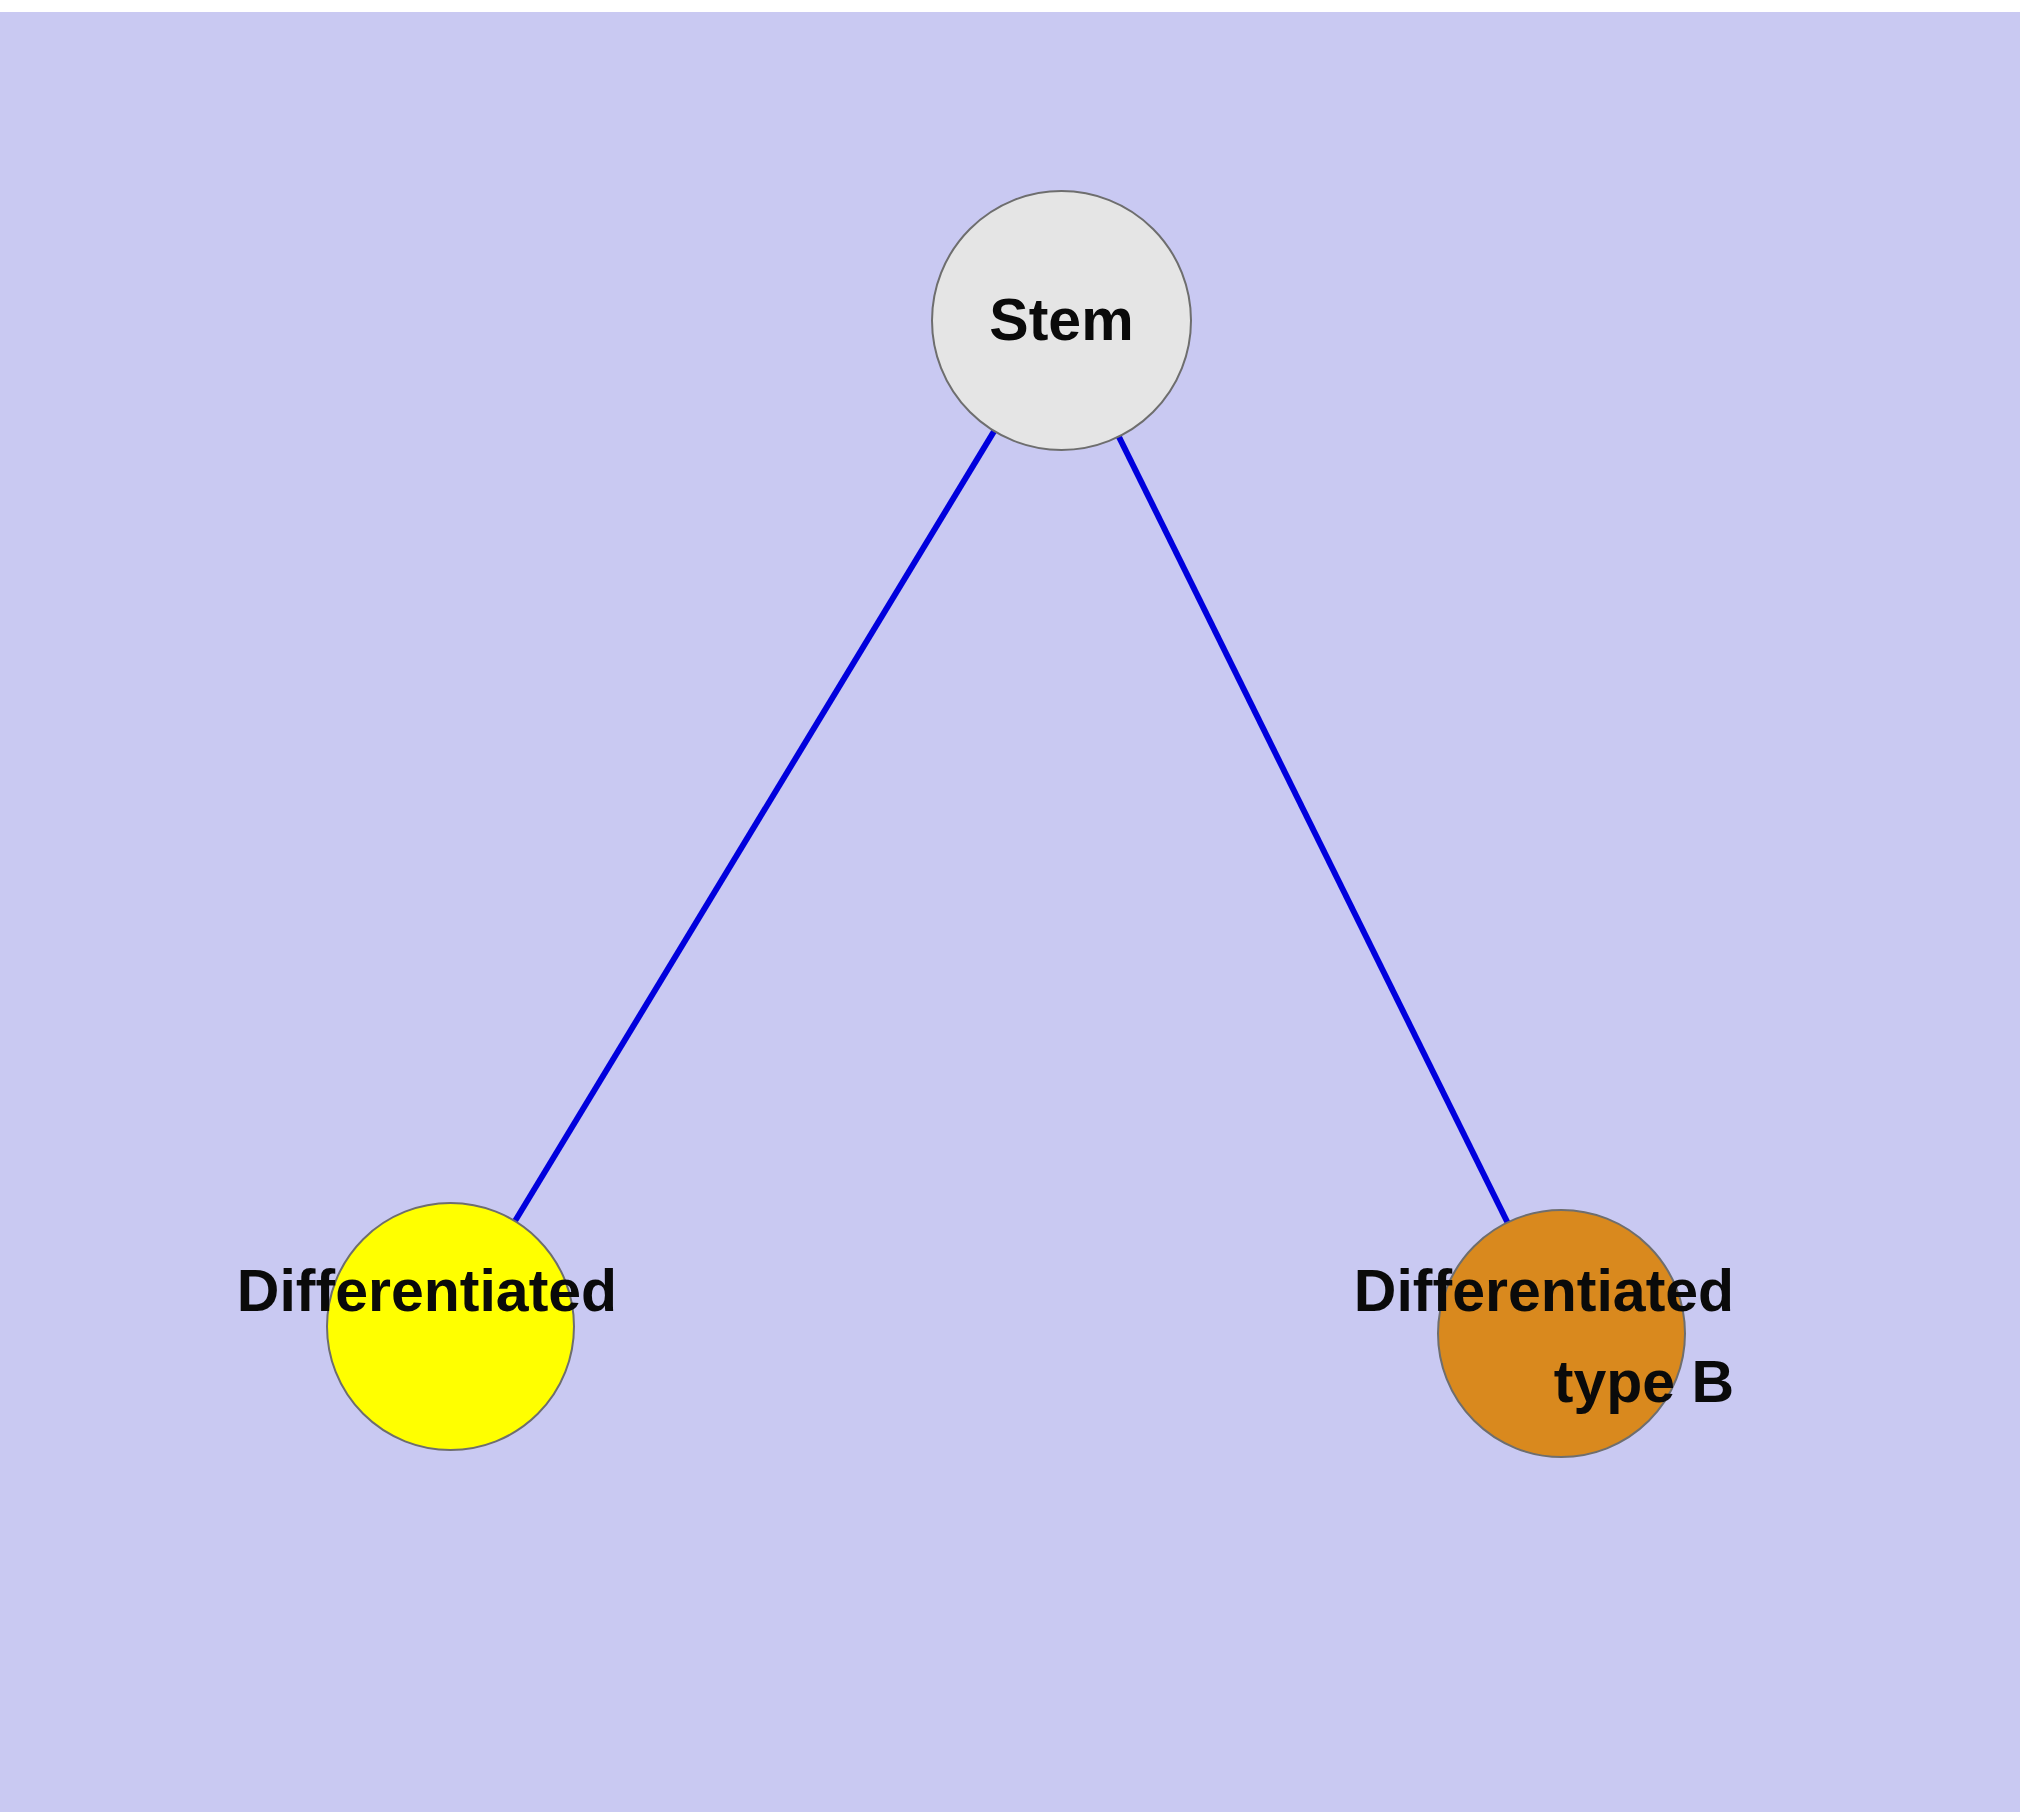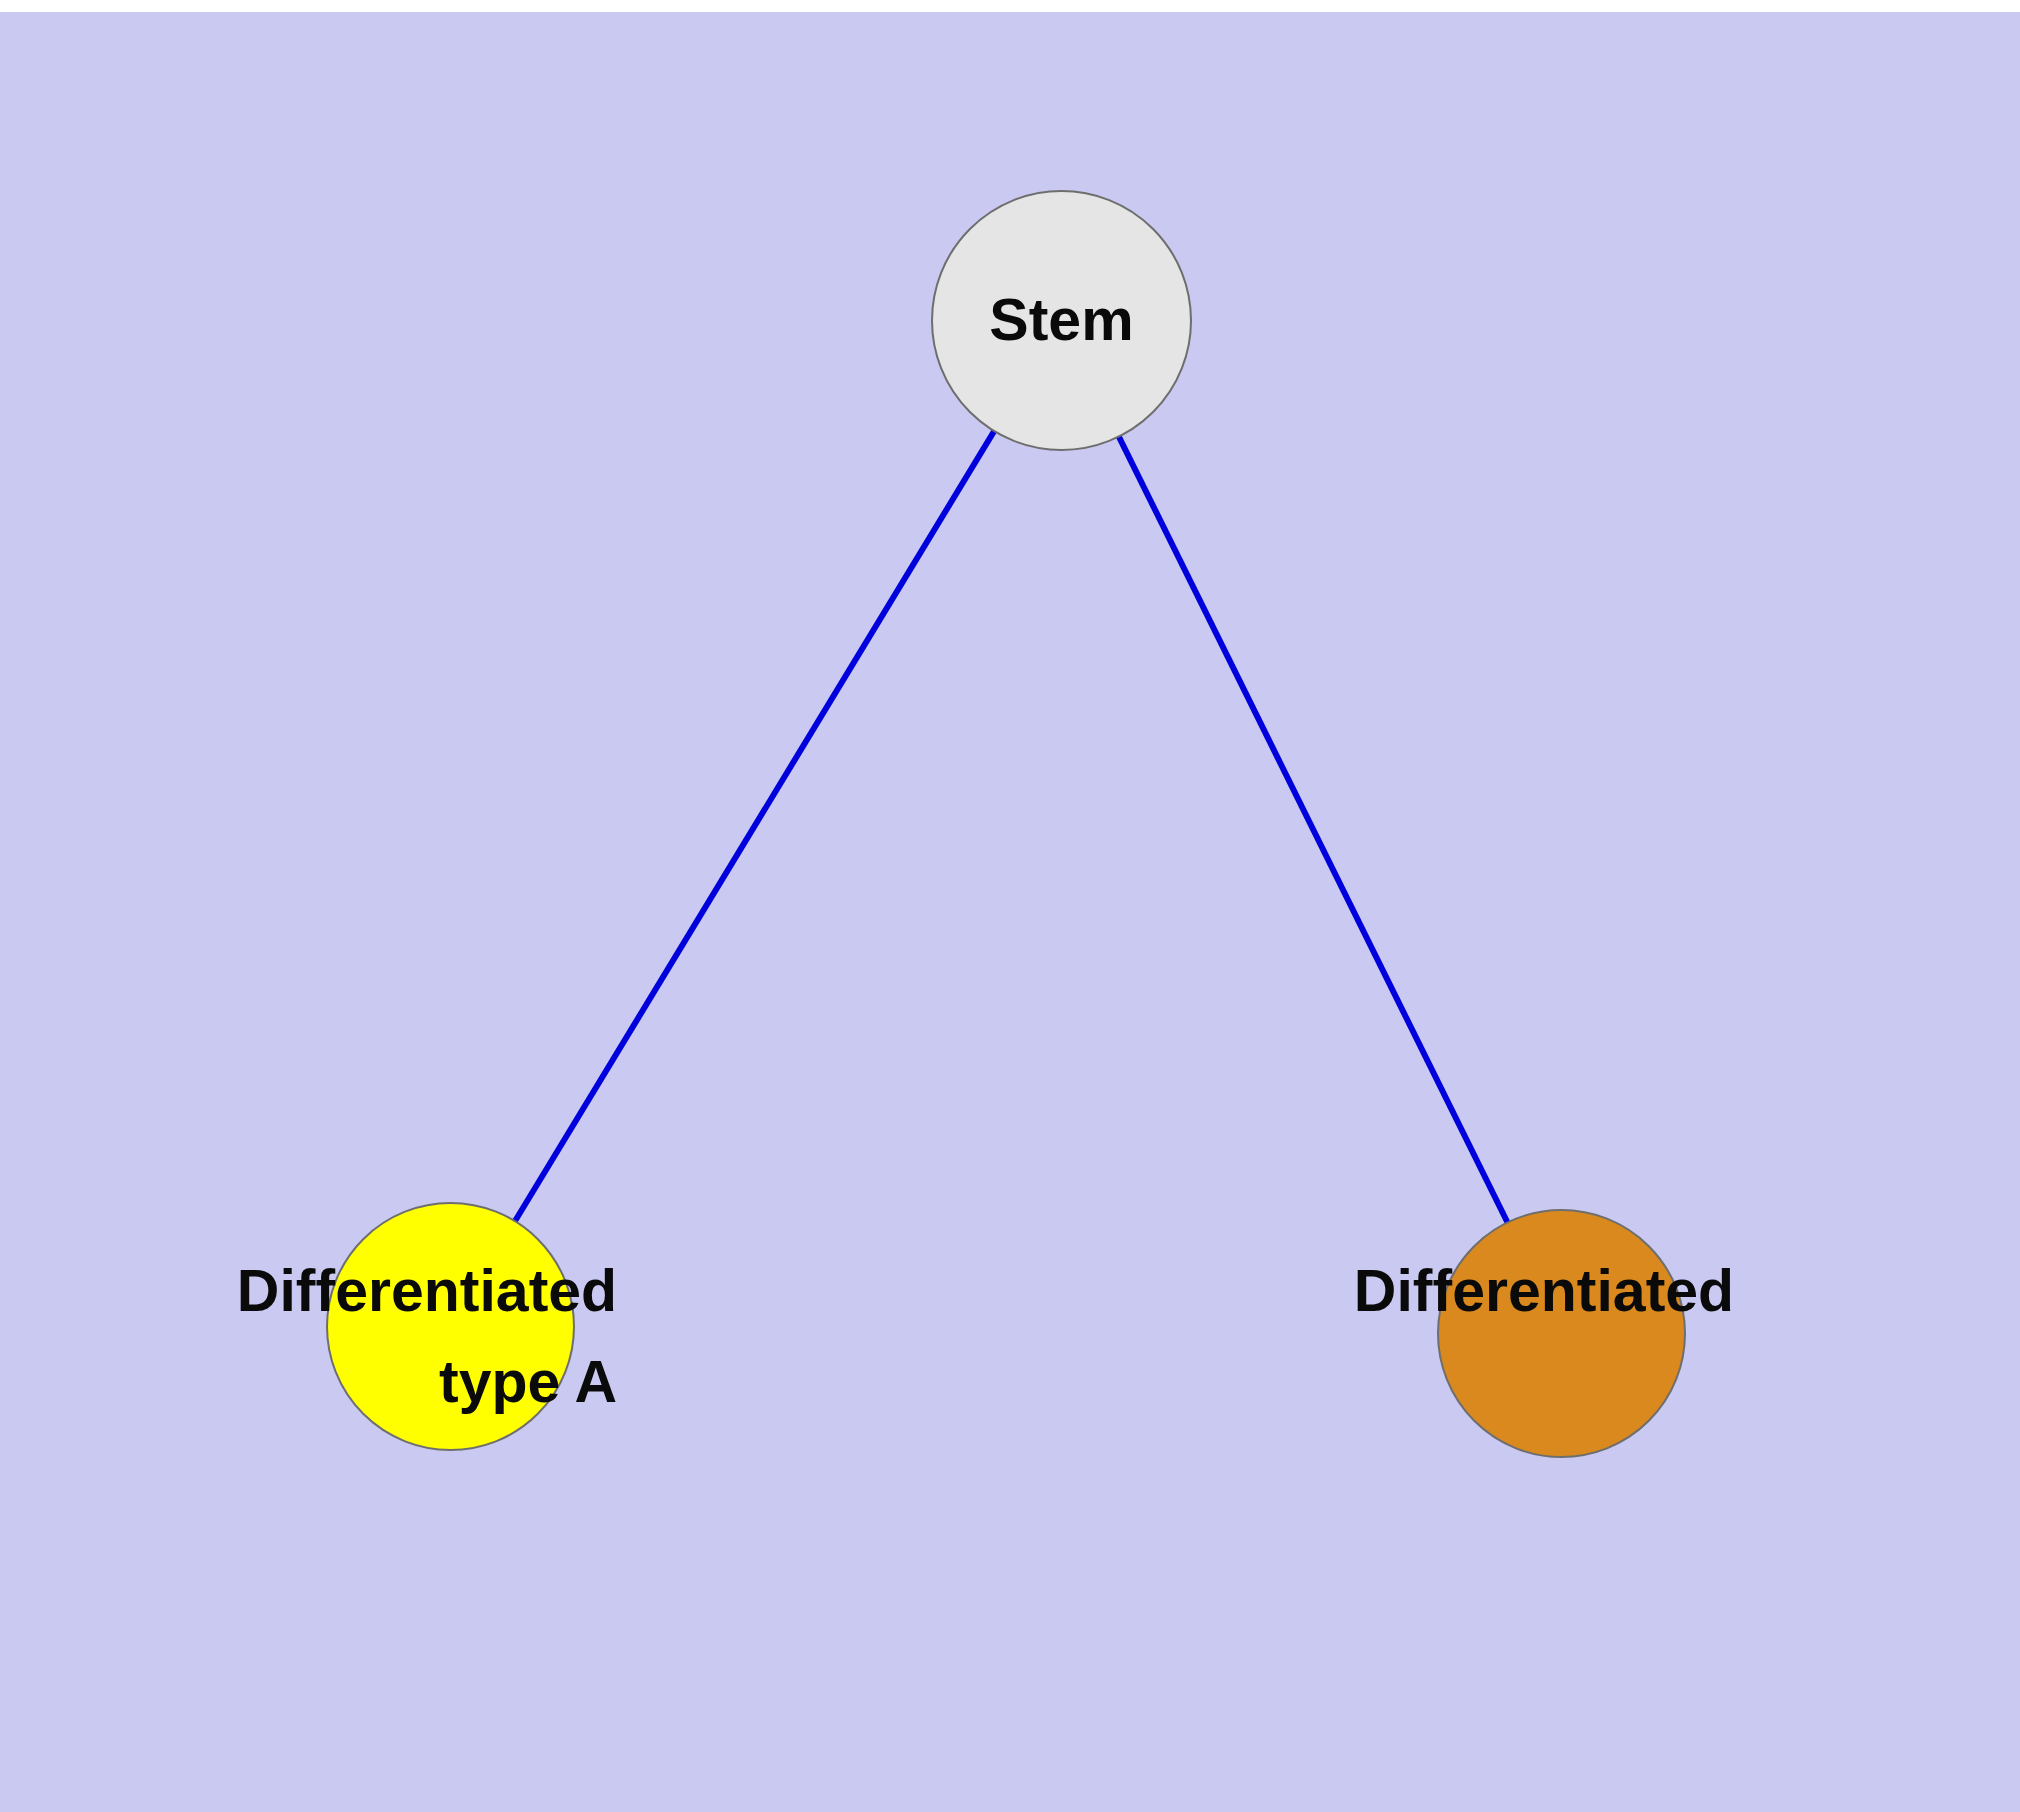"type A" div { html: <div>type A</div> -> none }
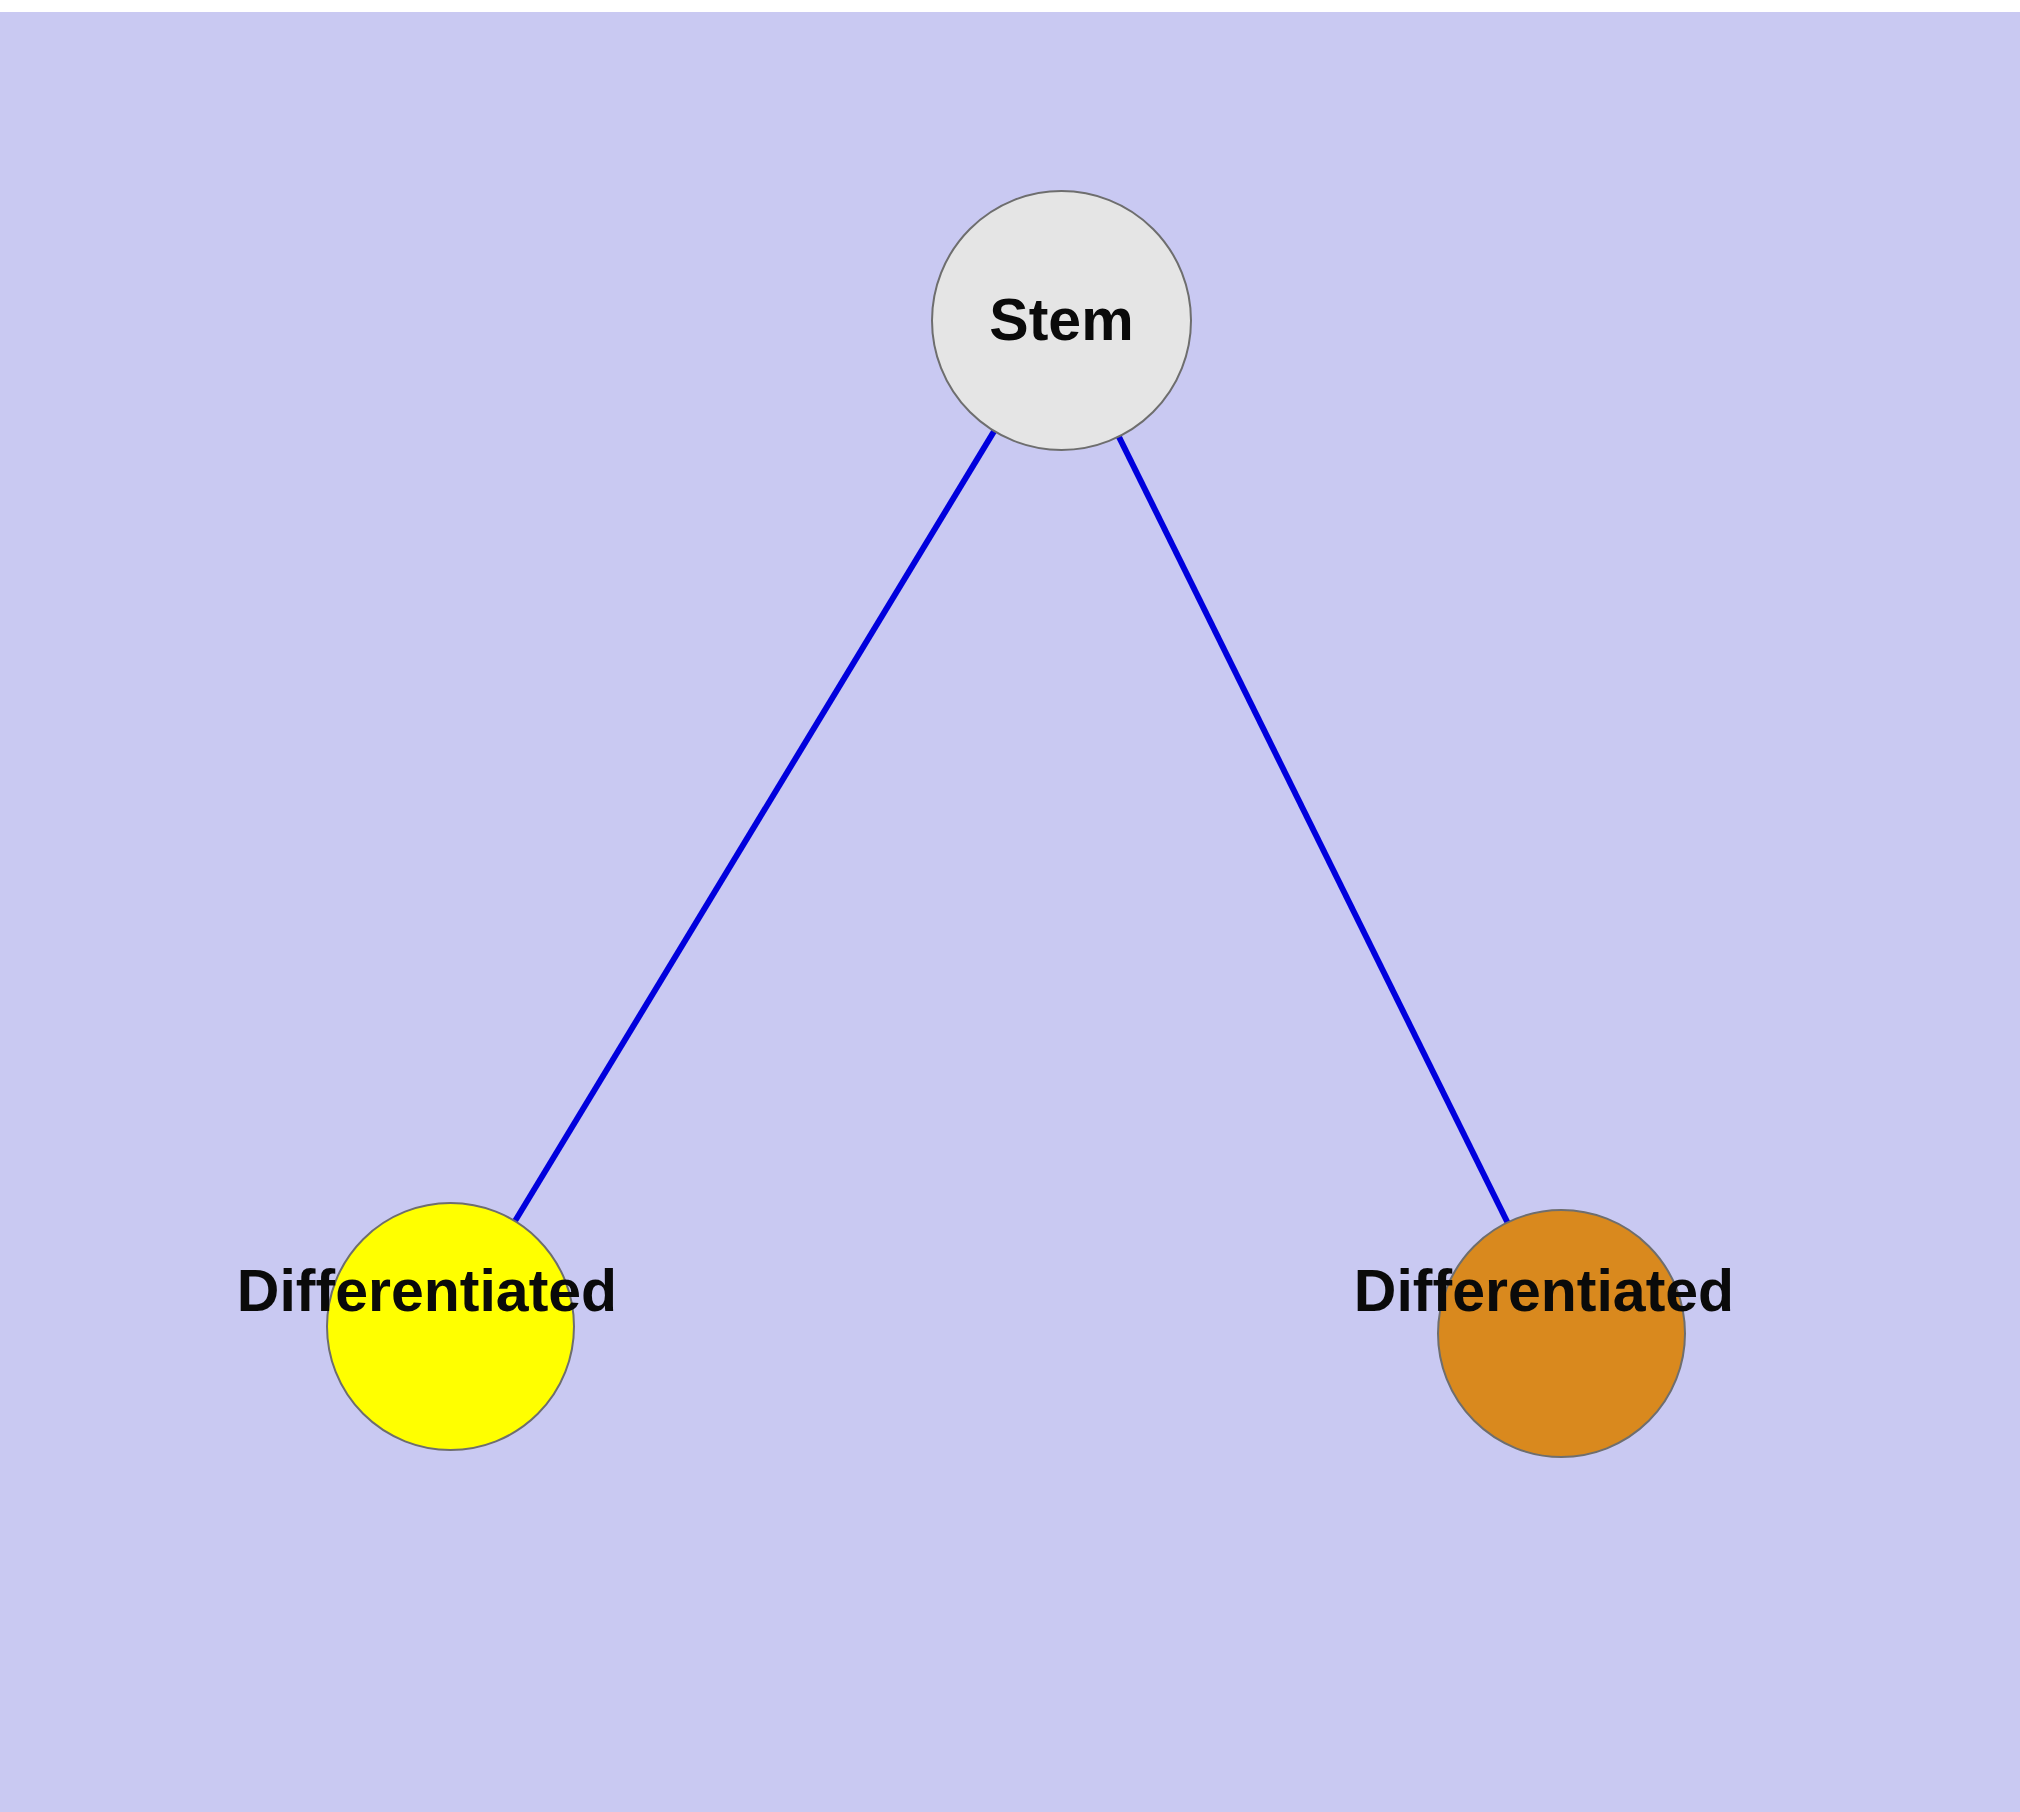"type B" div { html: none -> <div>type B</div> }
